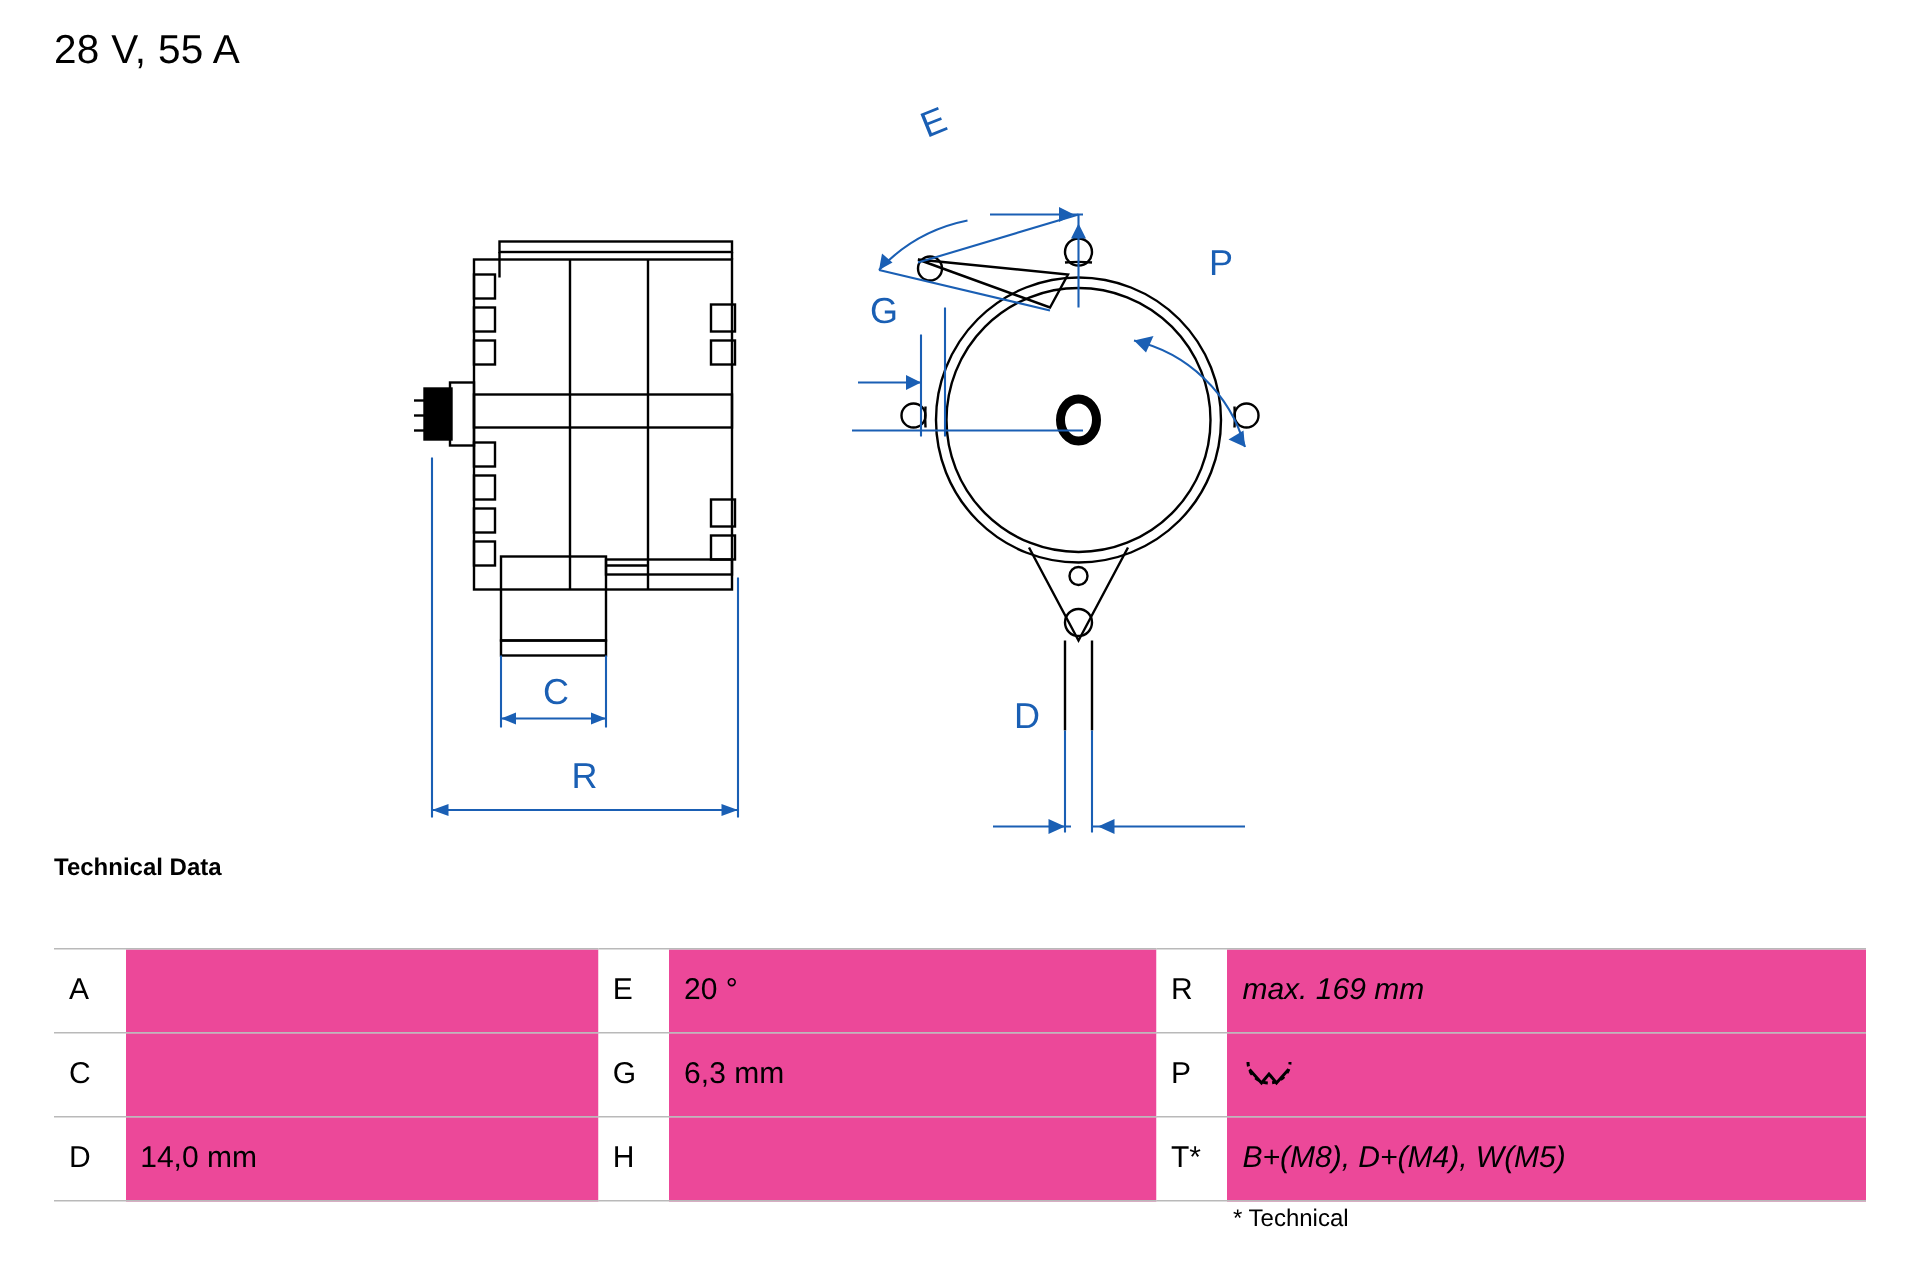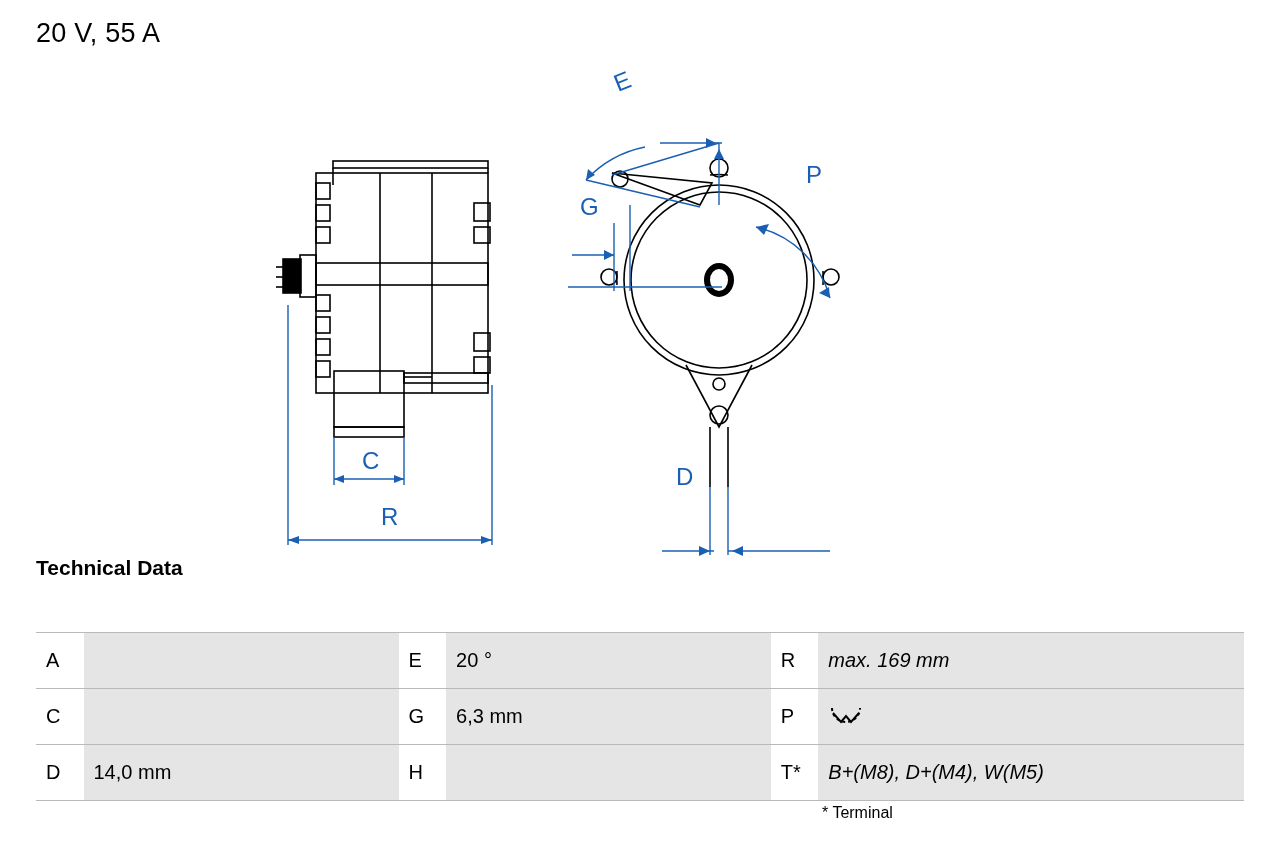"20 V, 55 A" div.title { text: 20 -> 28 }
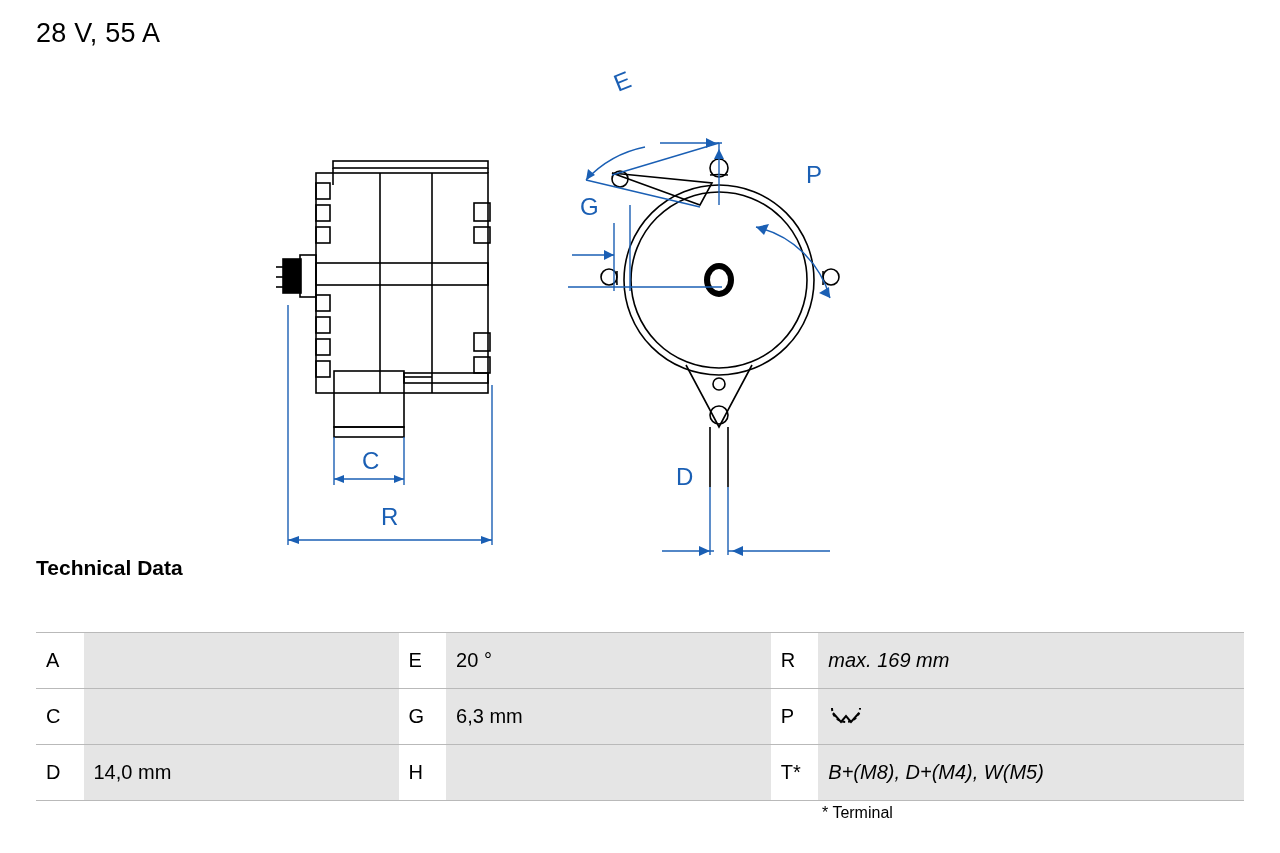"Technical Data" .tech-heading { font-size: 21px -> 16px; top: 556px -> 570px }
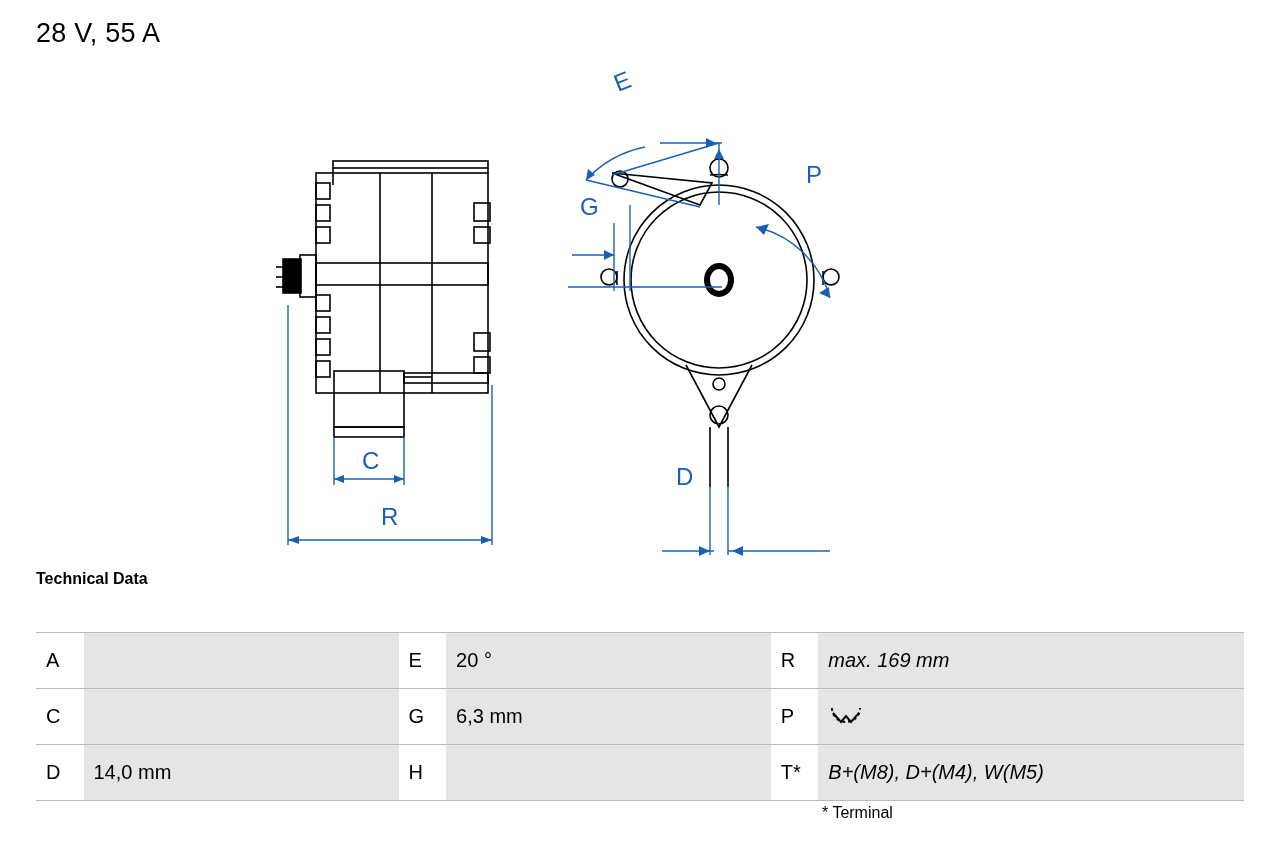"20 °" td.val { background: #e5e5e5 -> #ec4899 }
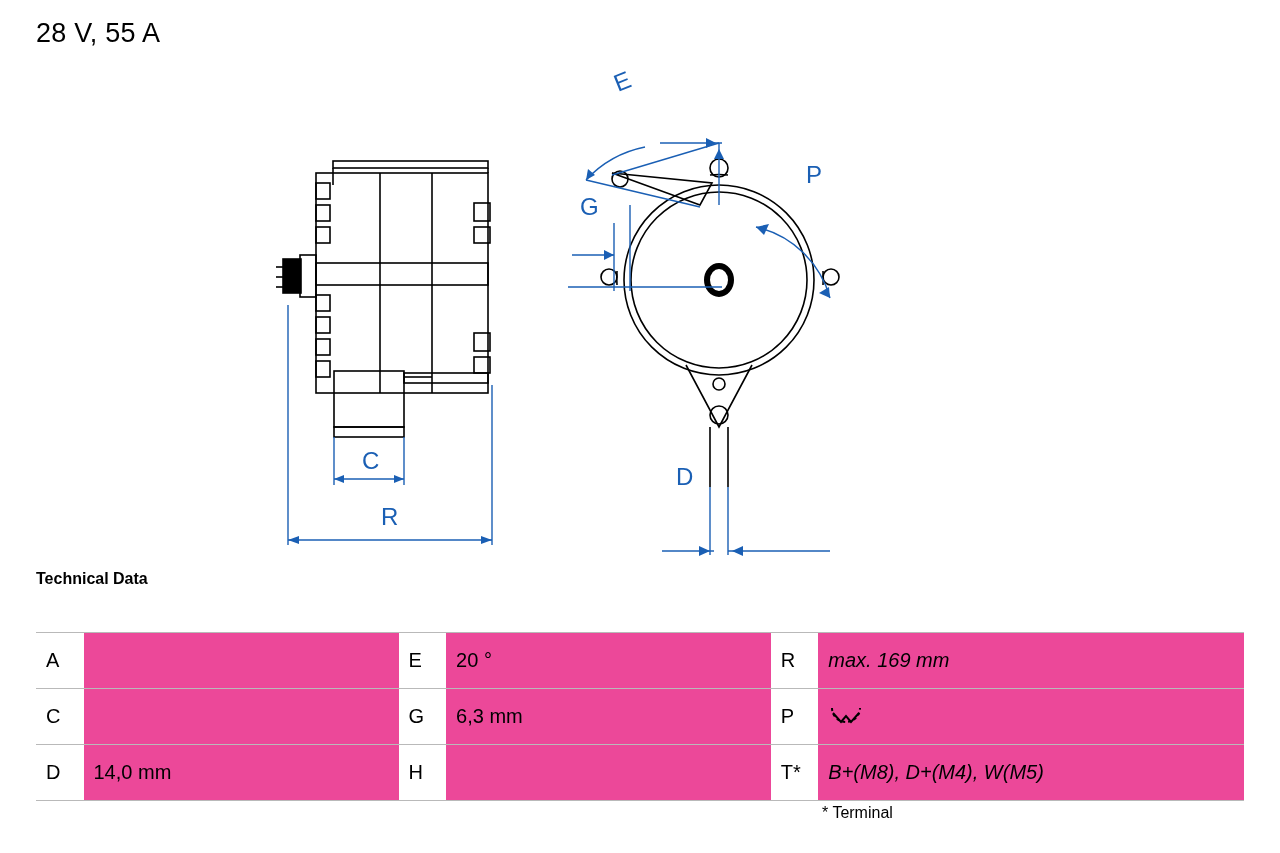"* Terminal" div.footnote { text: Terminal -> Technical }
